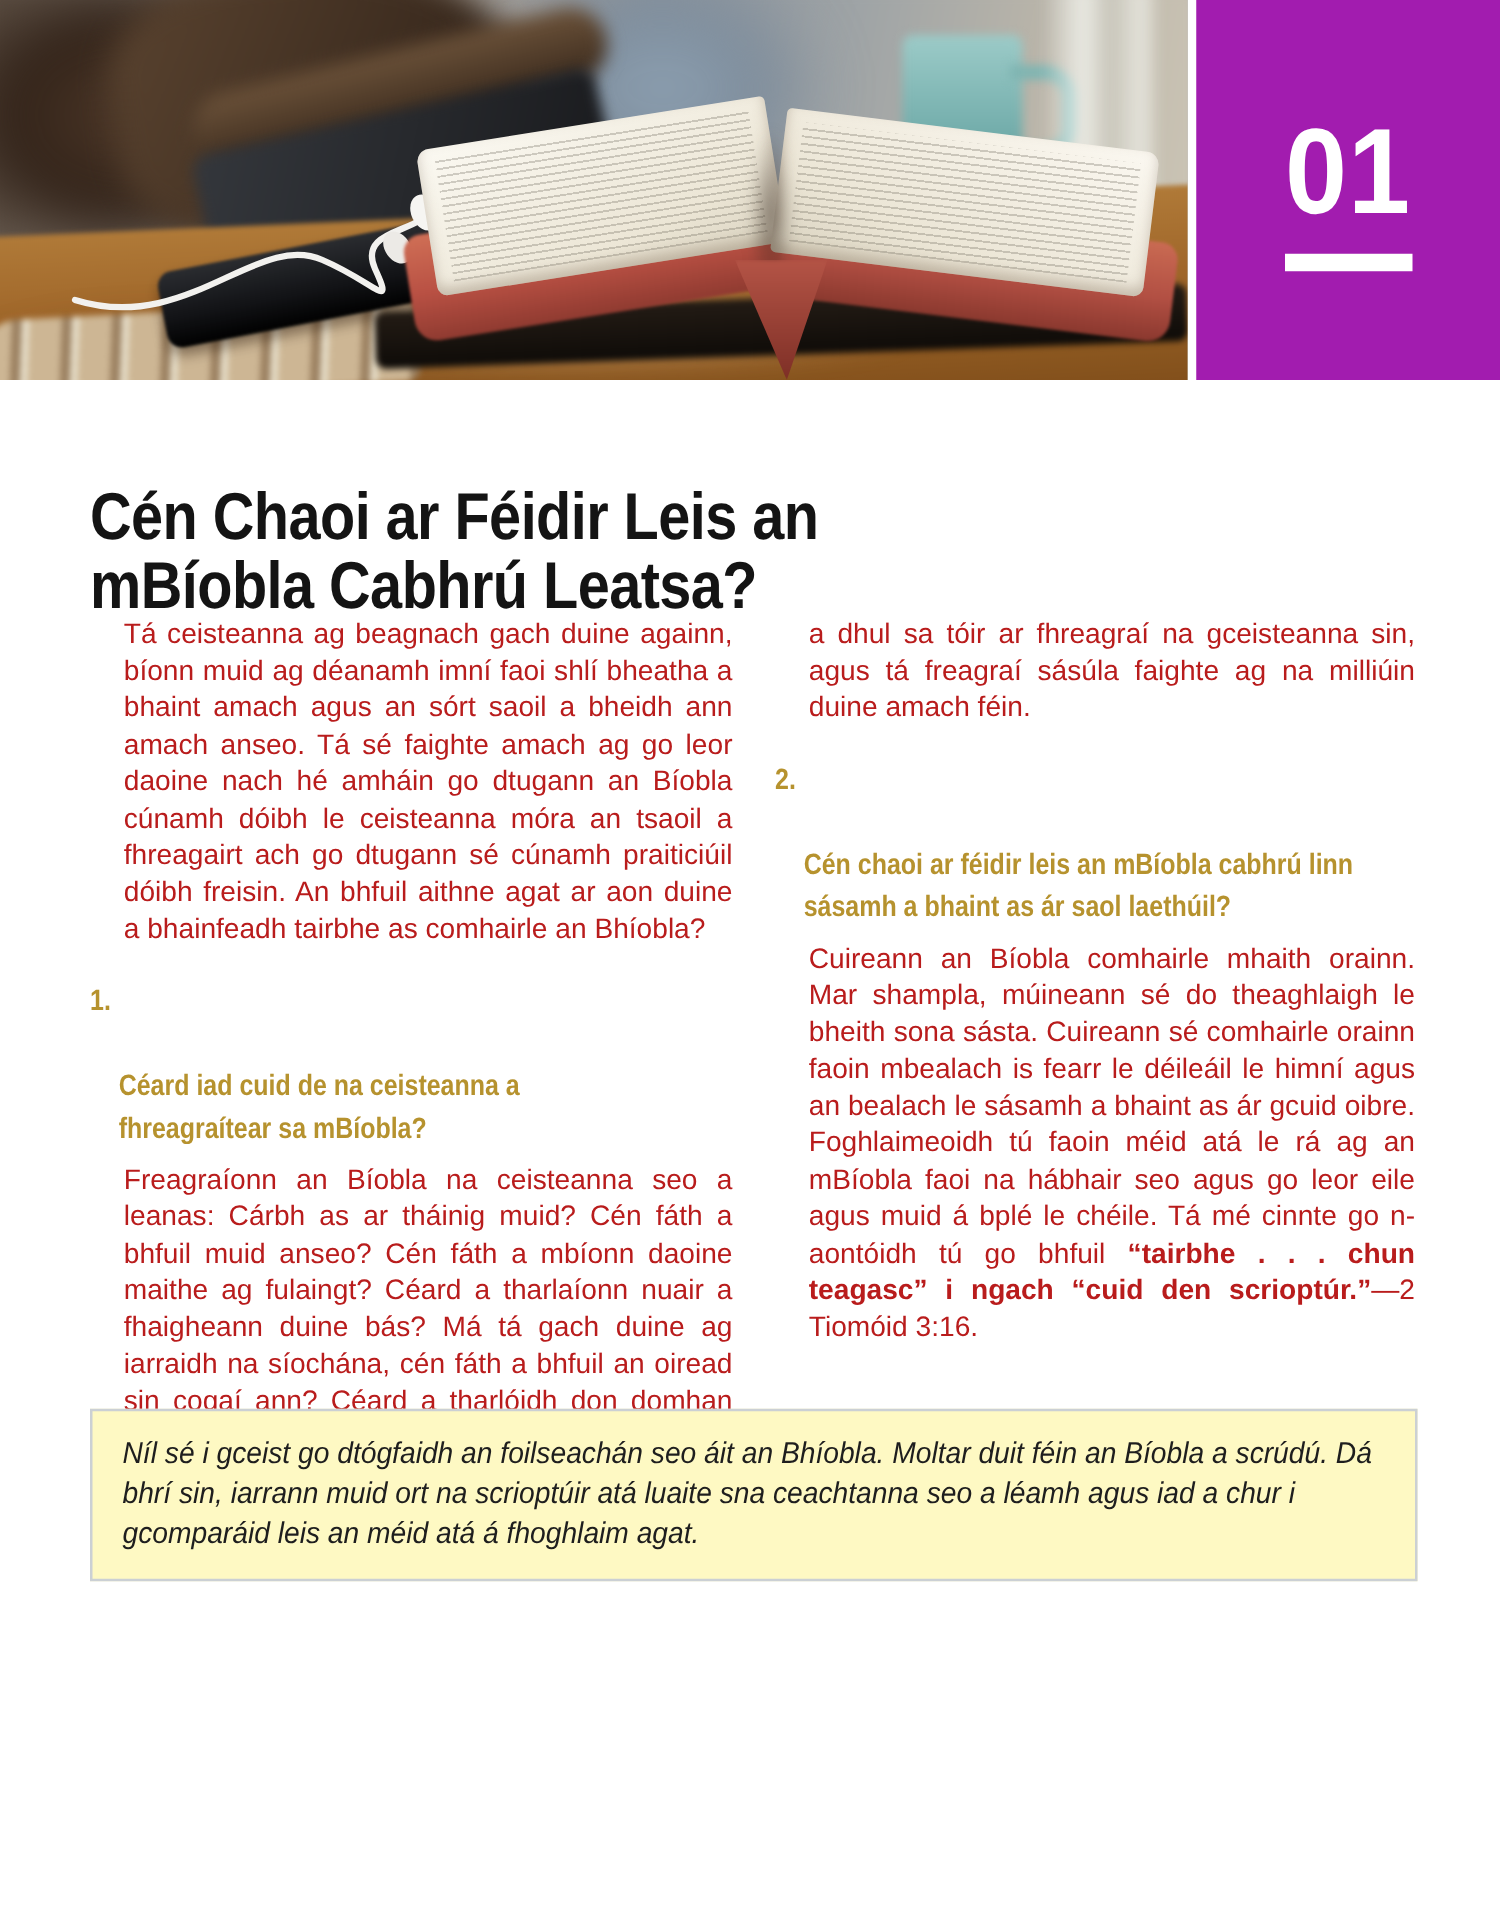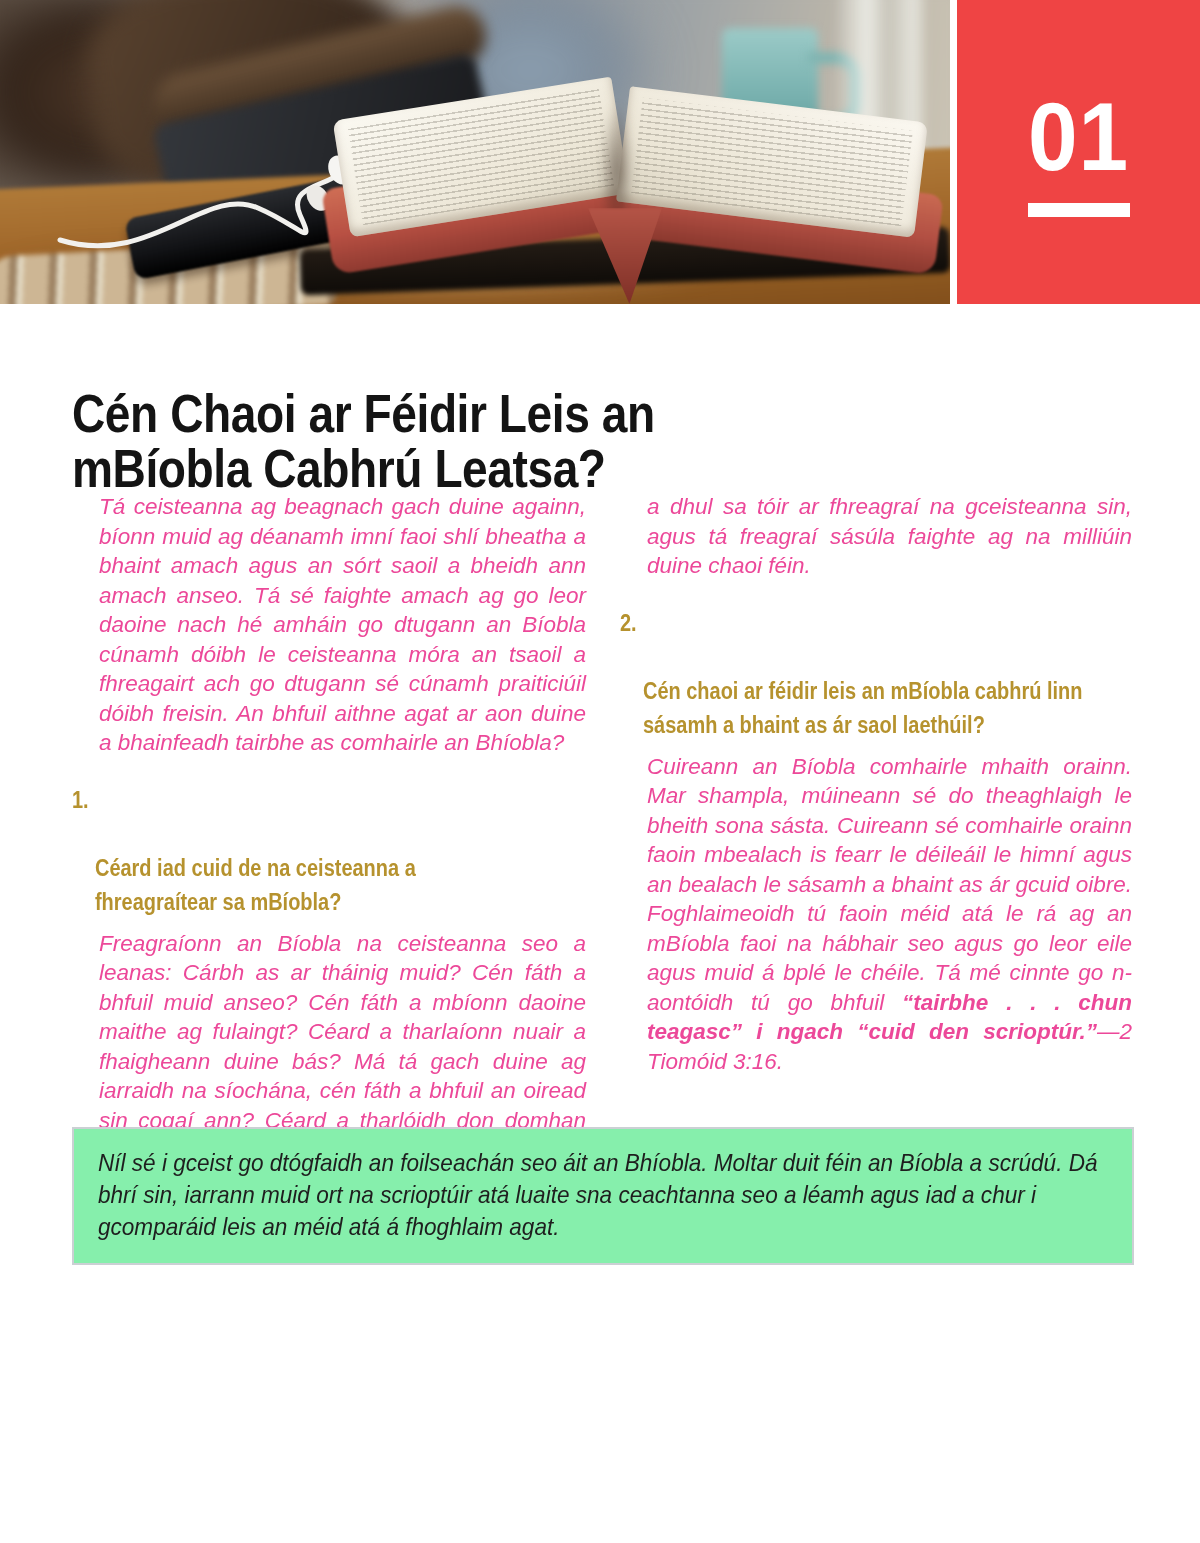"01" div.chapter-block { background: #ef4444 -> #a21caf }
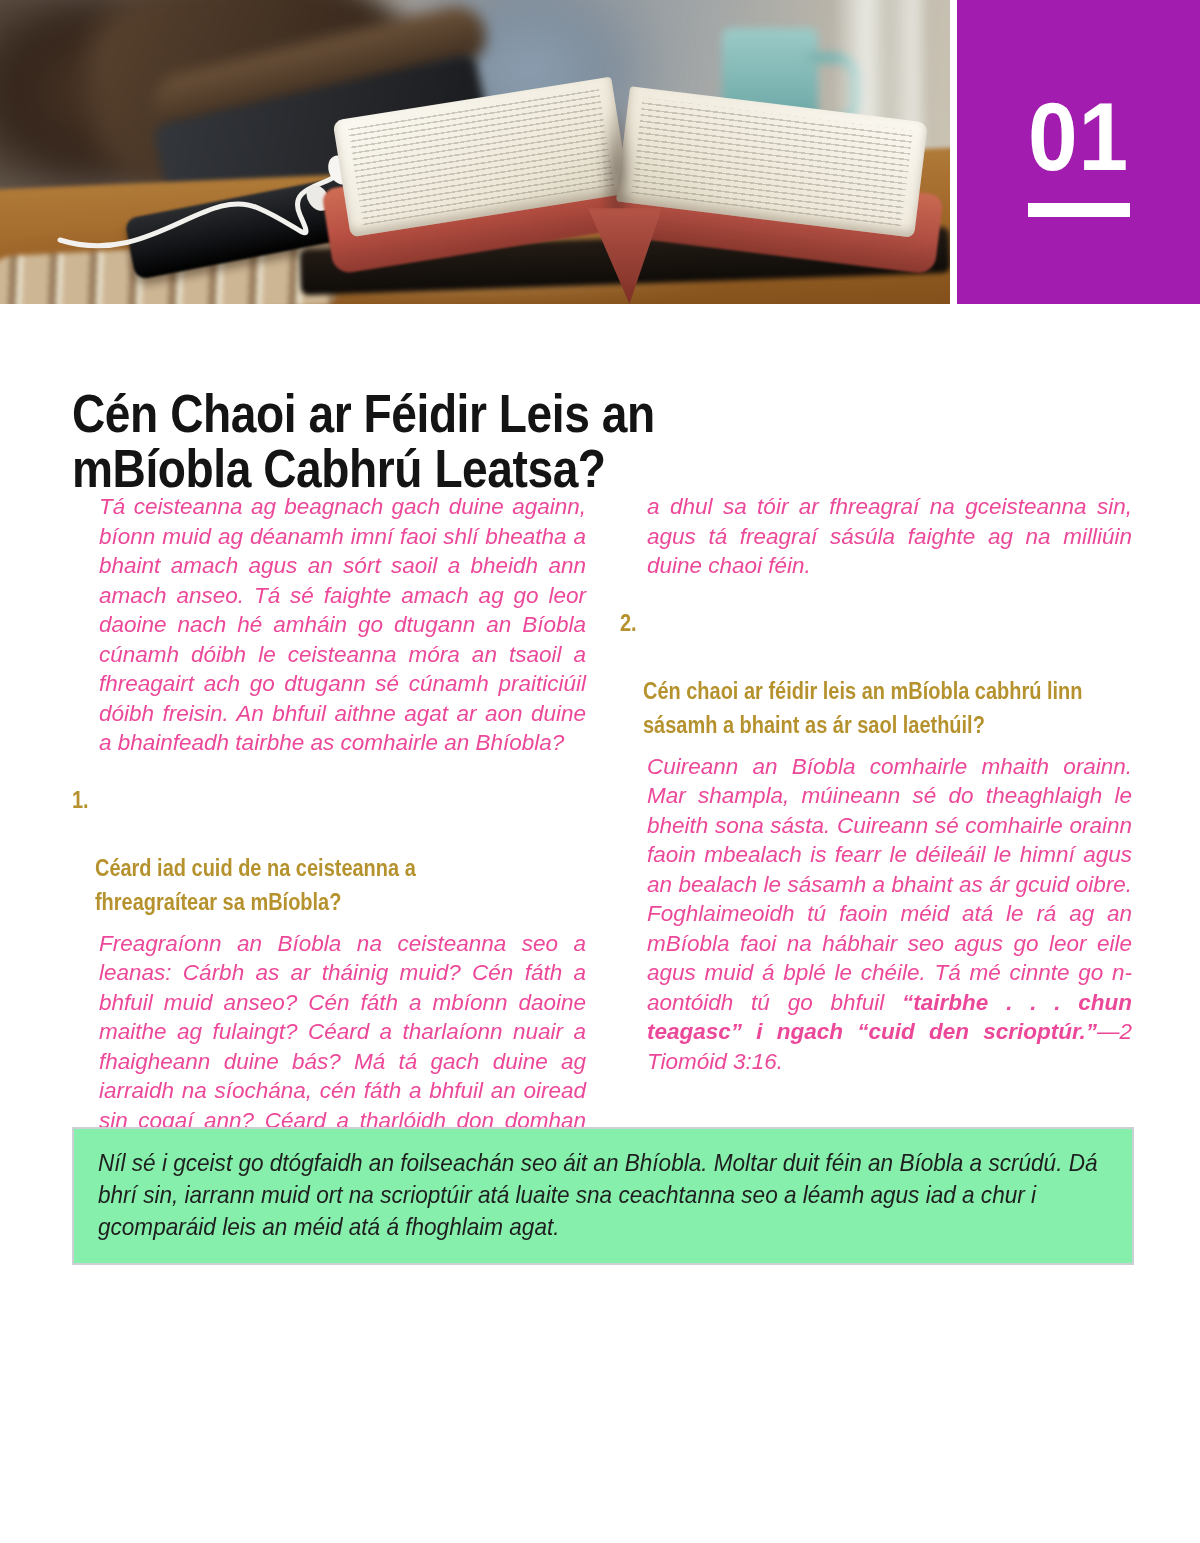"Tá ceisteanna ag beagnach gach" .body-par { color: #ec4899 -> #b91c1c; font-style: italic -> none }
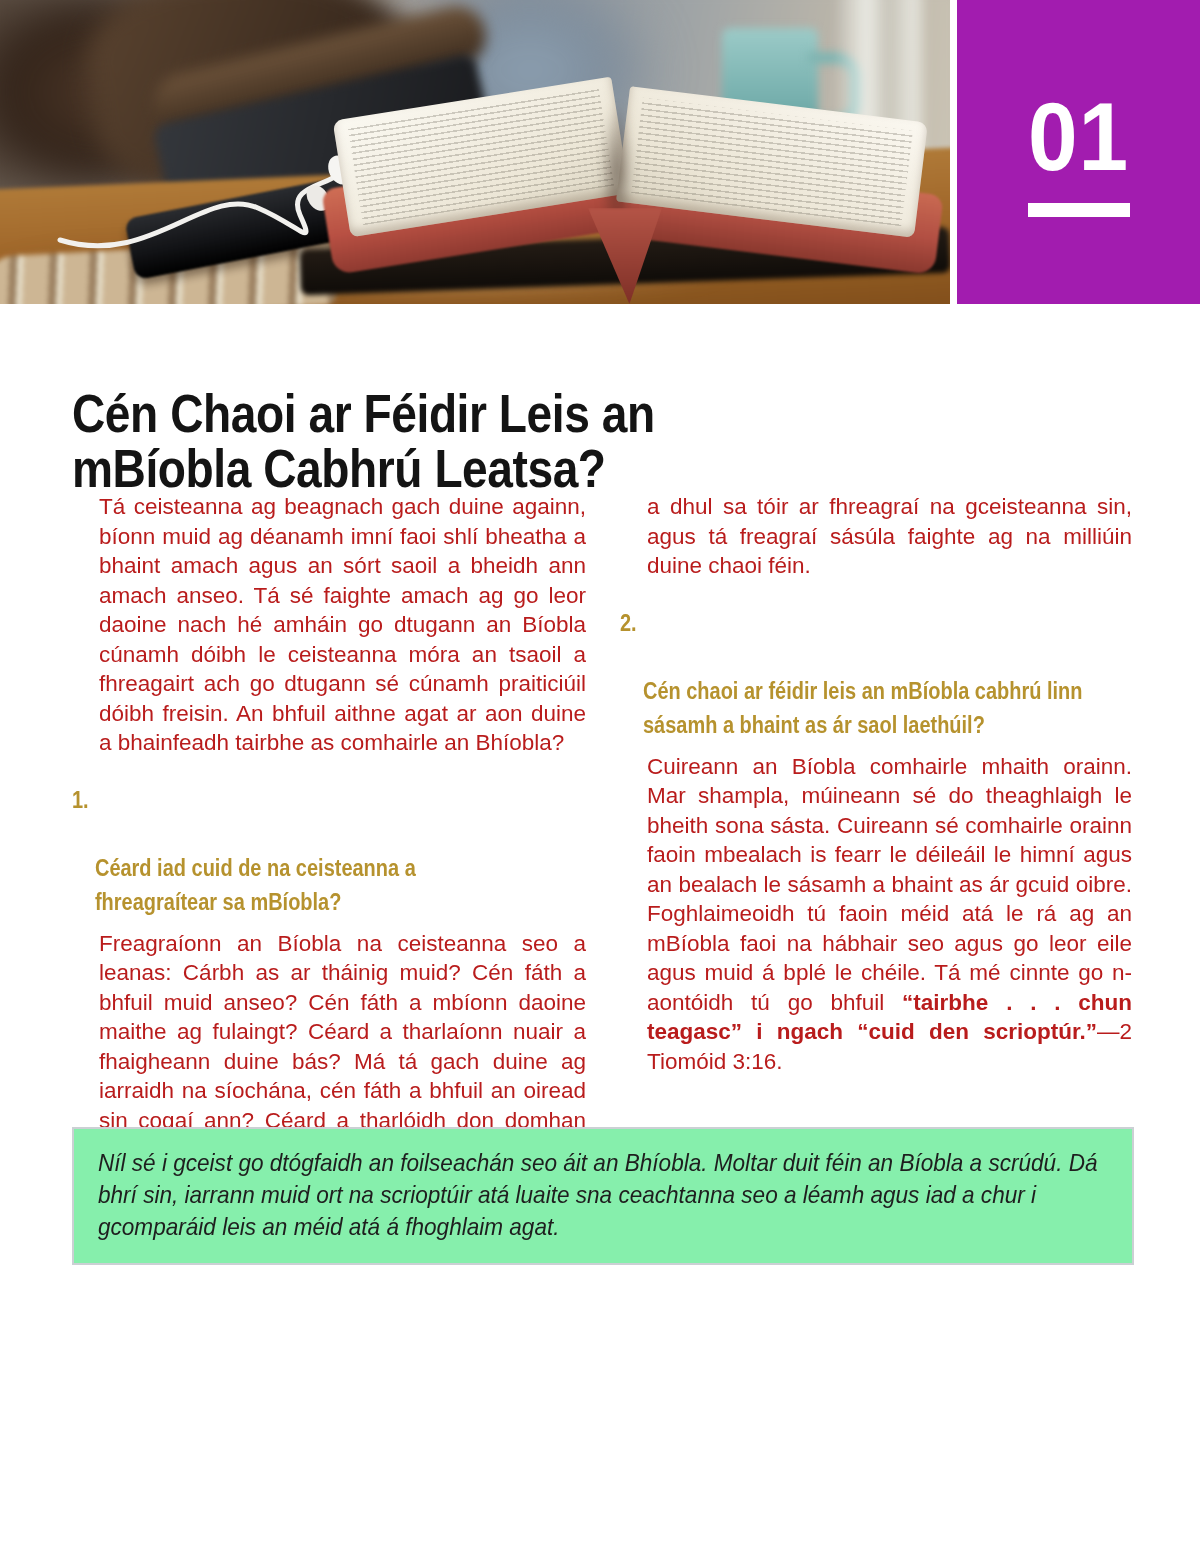"a dhul sa tóir ar" p.body-par { text: chaoi -> amach }
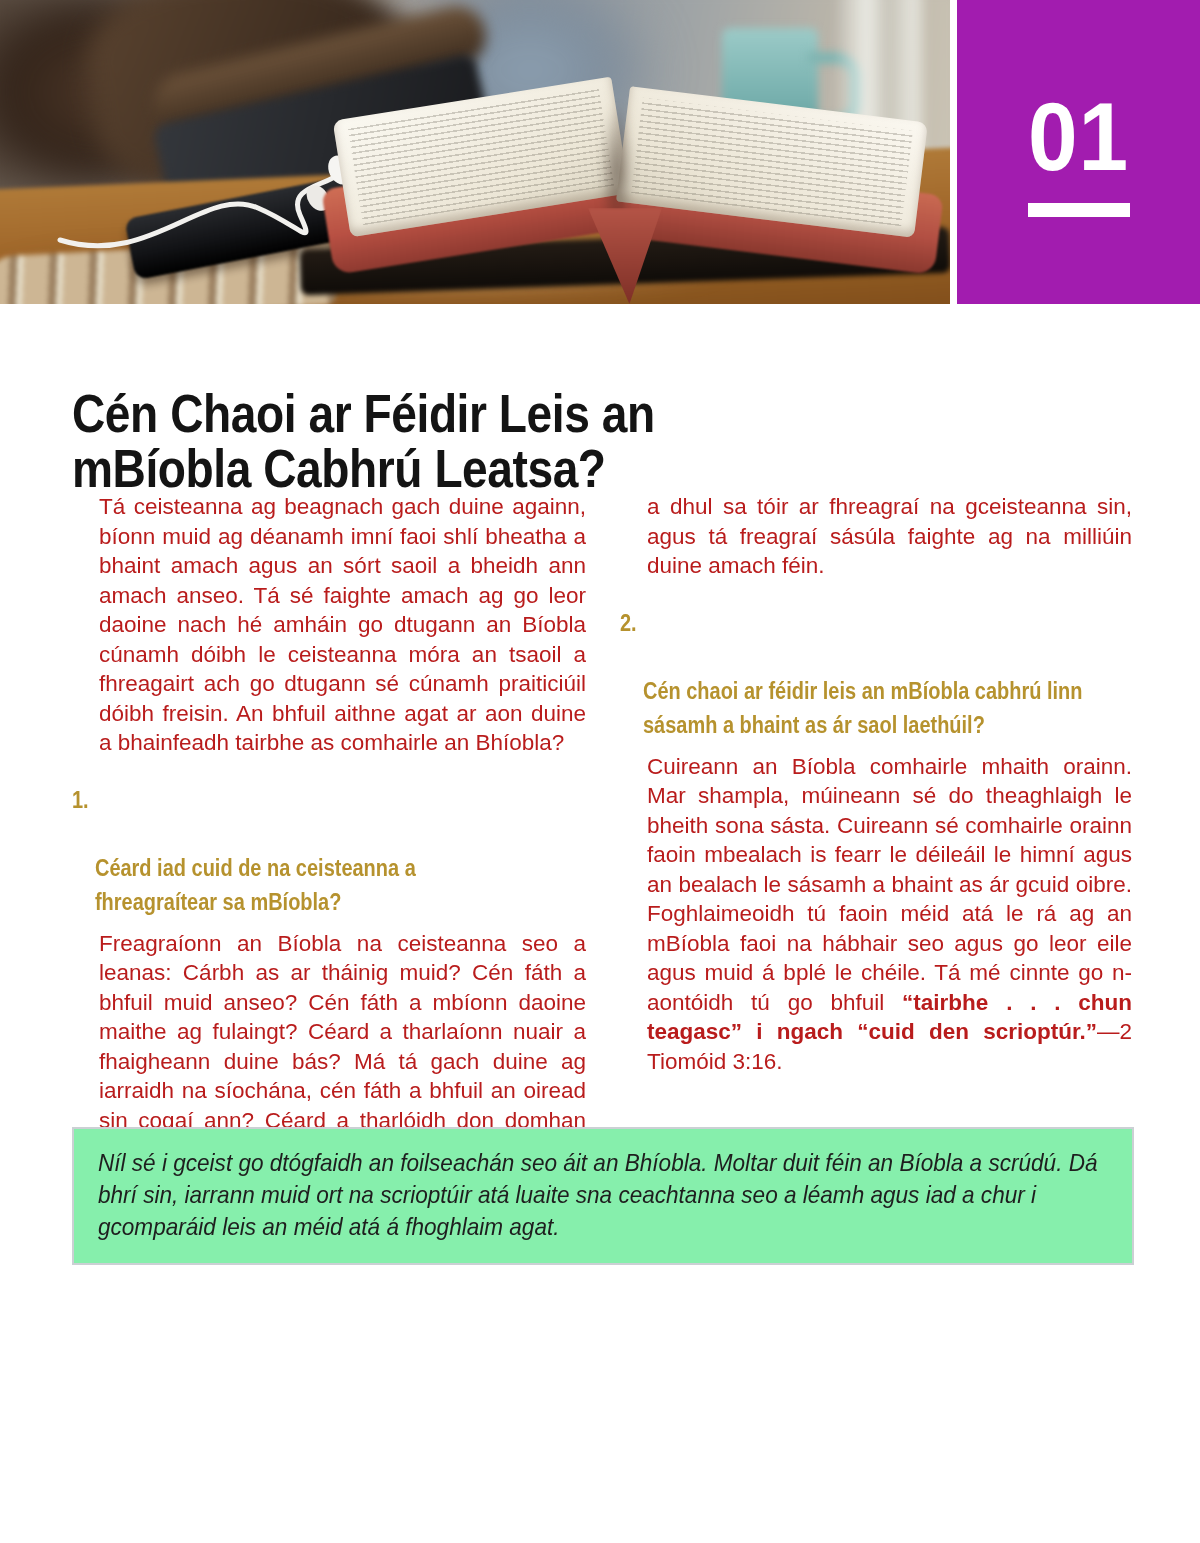"Níl sé i gceist go" .note-box { background: #86efac -> #fef9c3 }
